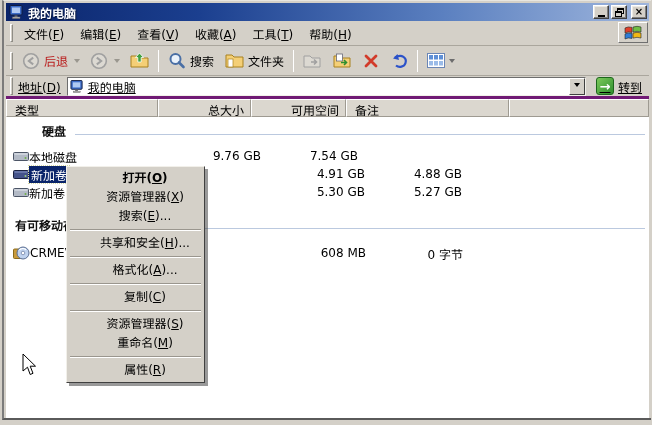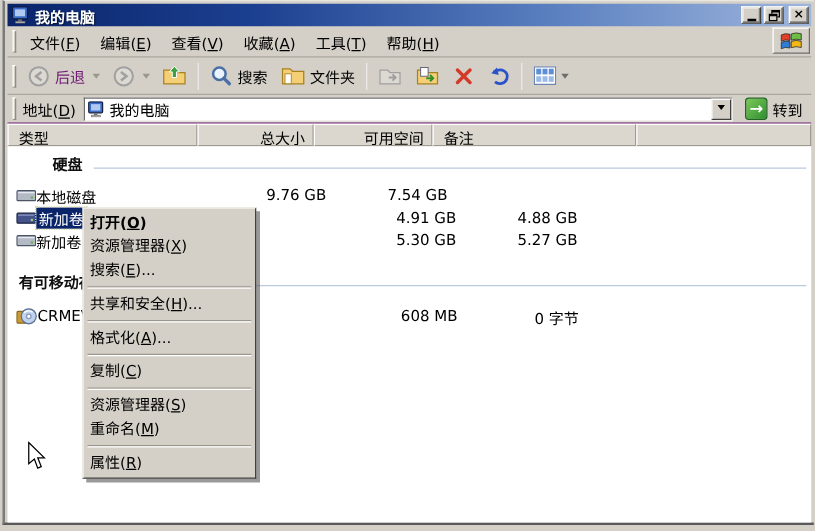"后退" .tbtn .lbl.dis { color: #701a75 -> #b91c1c }
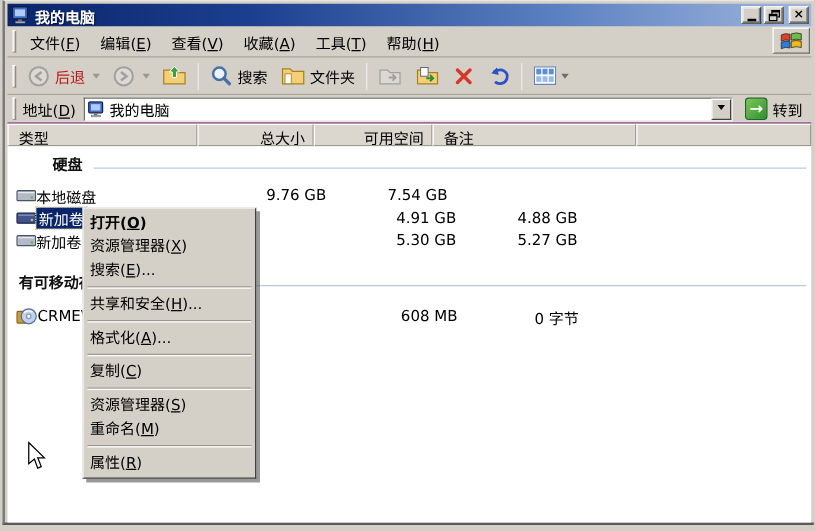"地址(D)" .addressbar { border-bottom: 1px solid #701a75 -> 3px solid #701a75; text-decoration: none -> underline }
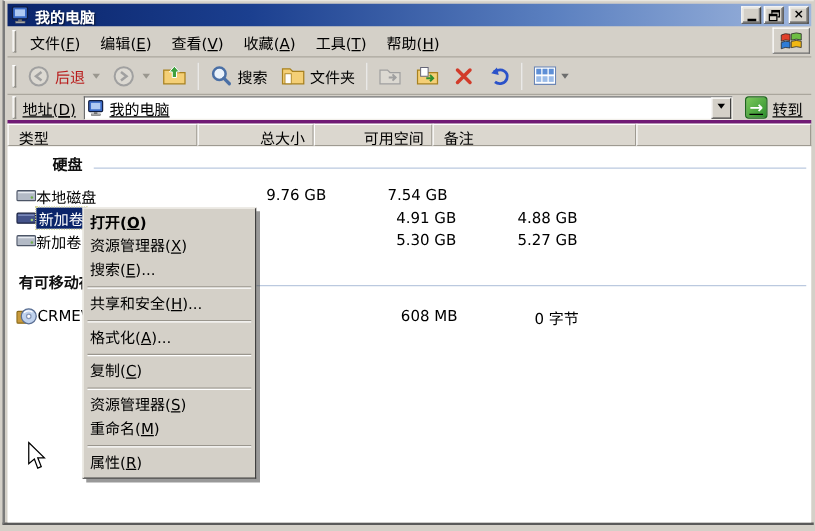"打开(O)" .menu-item { padding-left: 4px -> 19px; text-align: none -> center }
